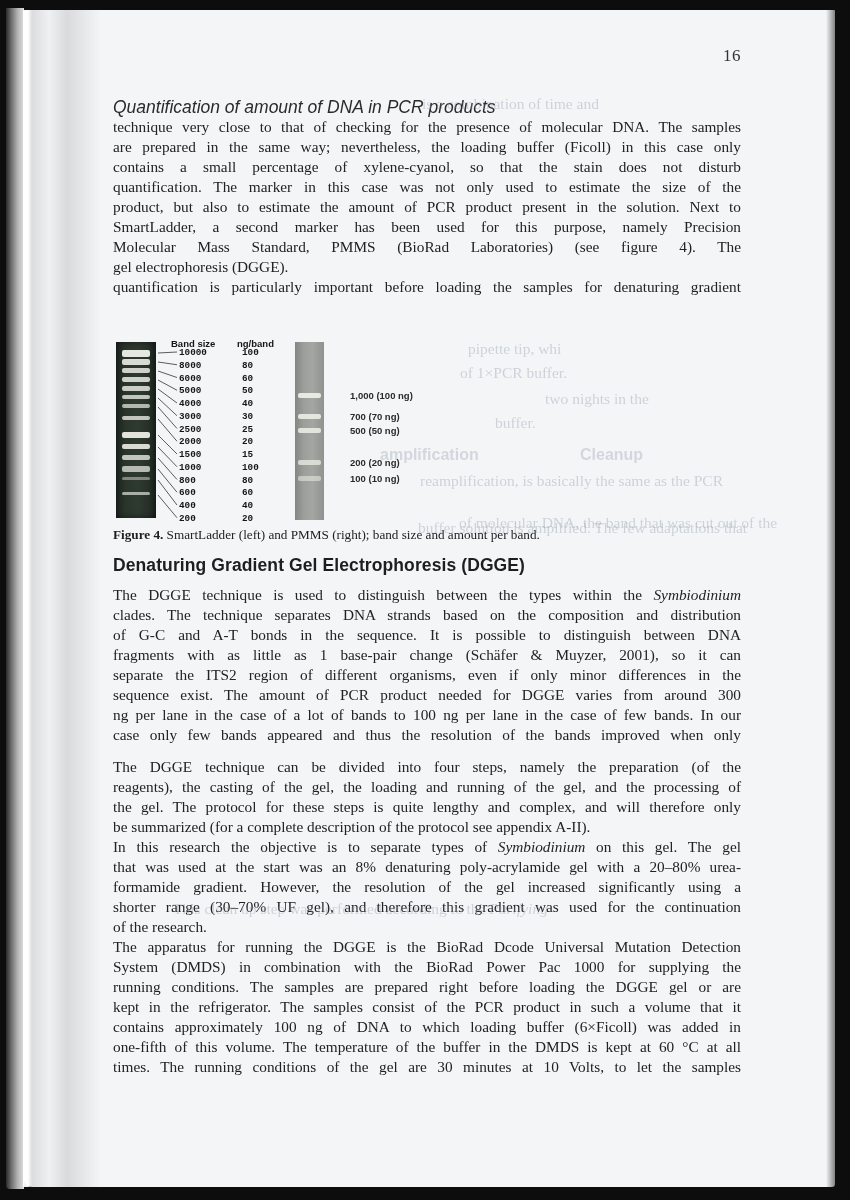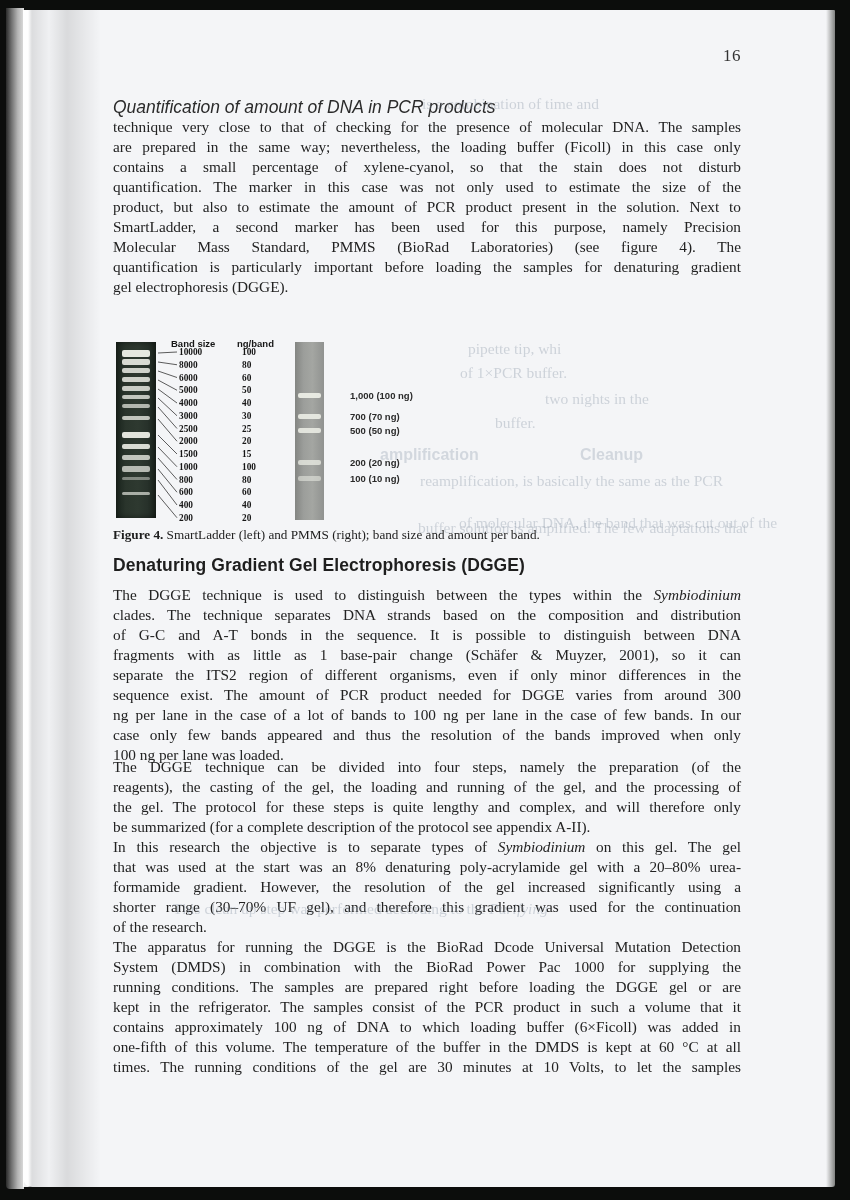"quantification is particularly important" div.line { order: before "gel electrophoresis (DGGE)." -> after "gel electrophoresis (DGGE)." }
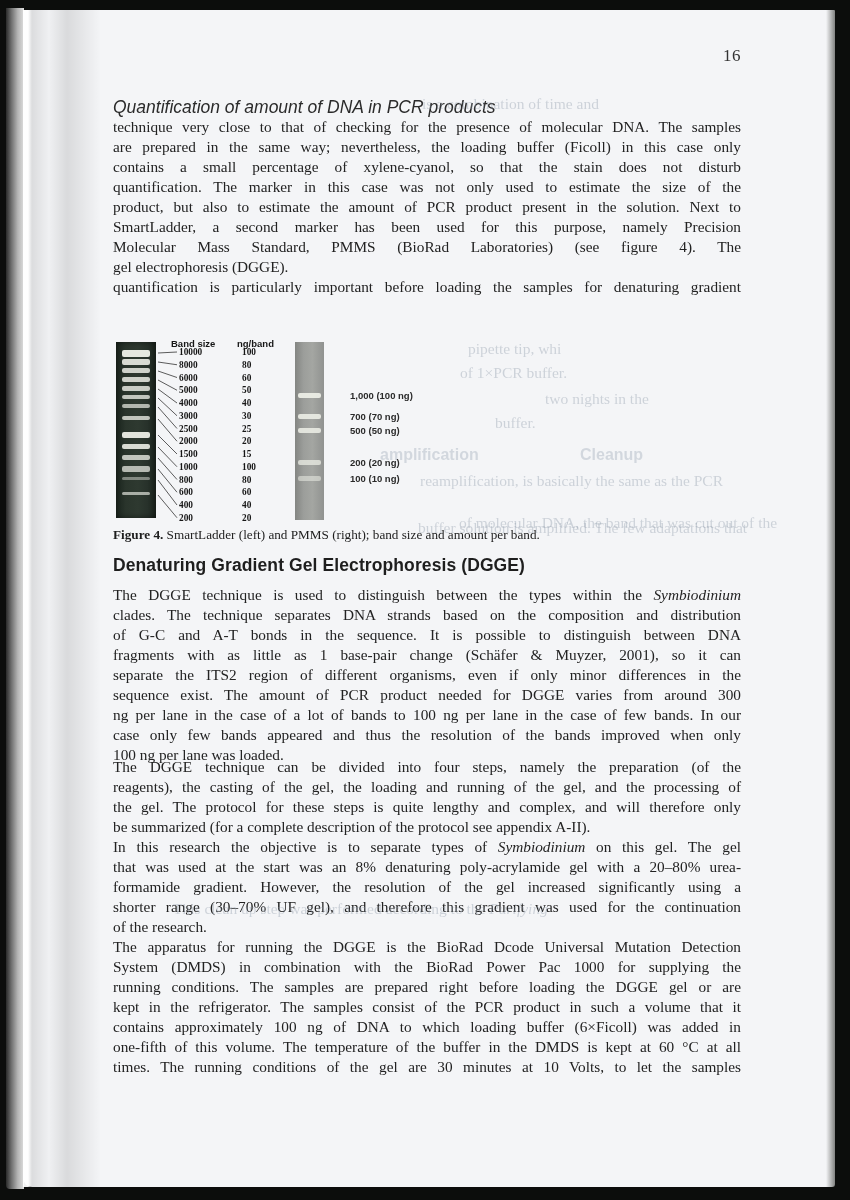"10000" .ladder-cell { font-family: Liberation Serif, serif -> Liberation Mono, monospace }
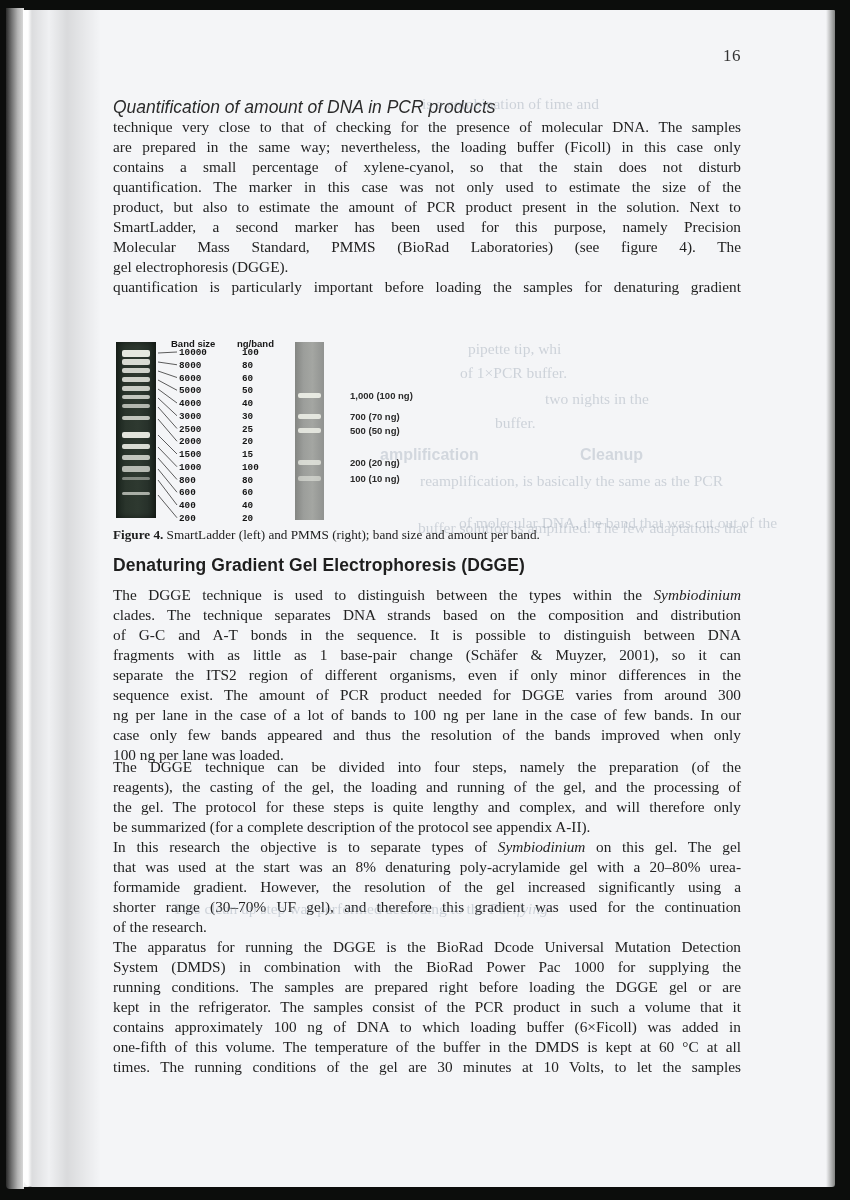"100 ng per lane was" div.line { html: <div>100 ng per lane was loaded.</div> -> none }
